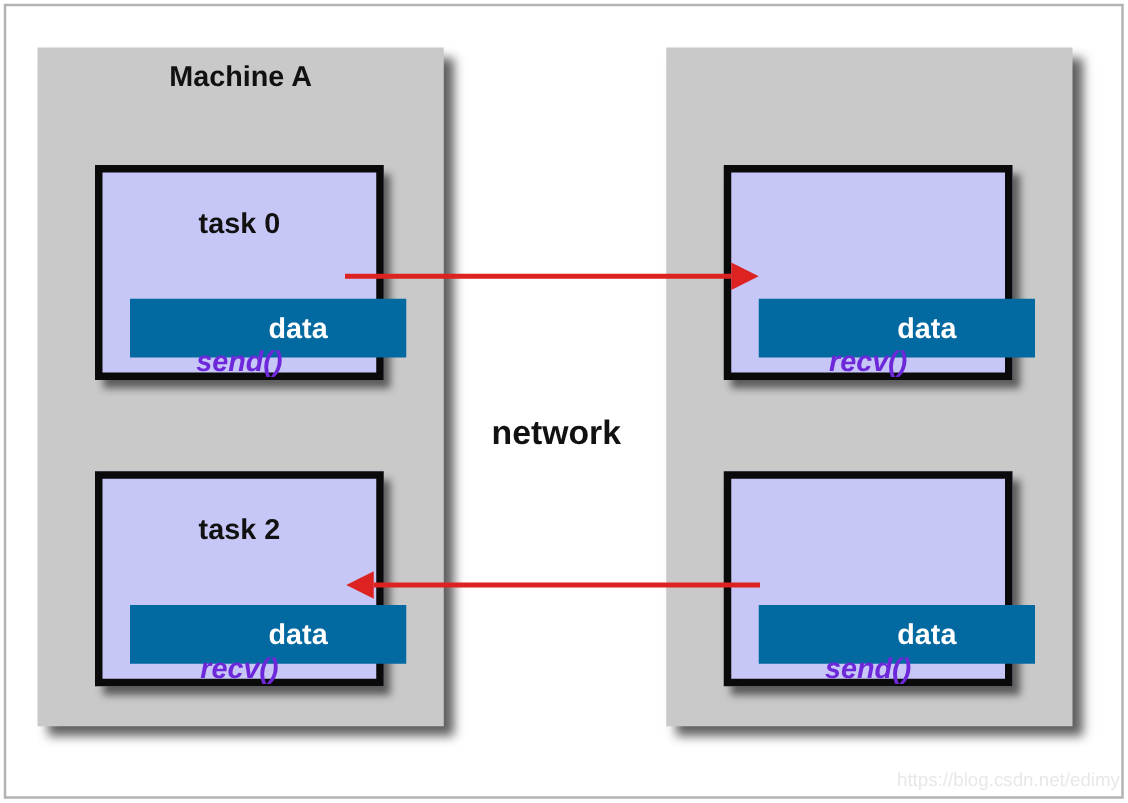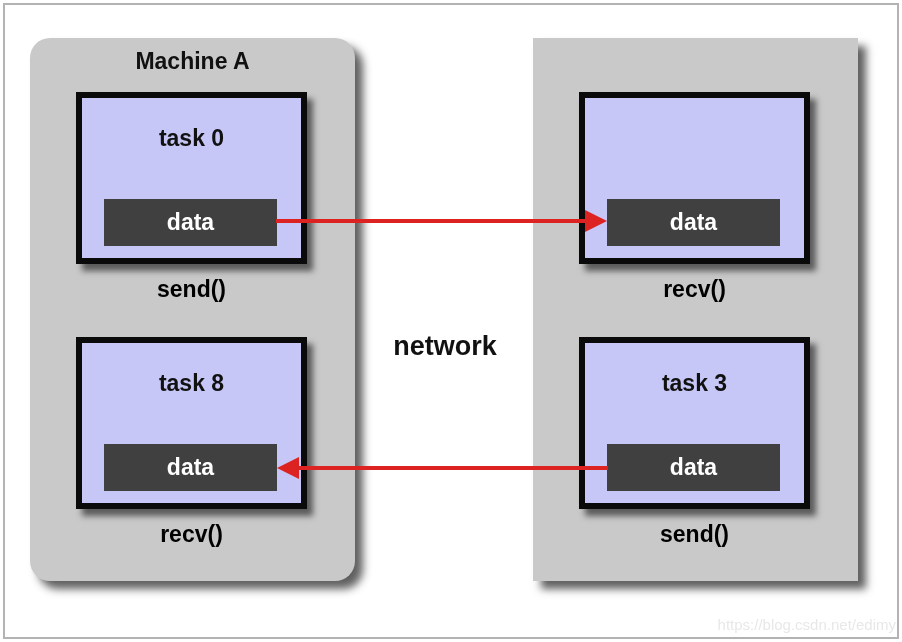"Machine A" .machine-a { border-radius: 20px -> none }
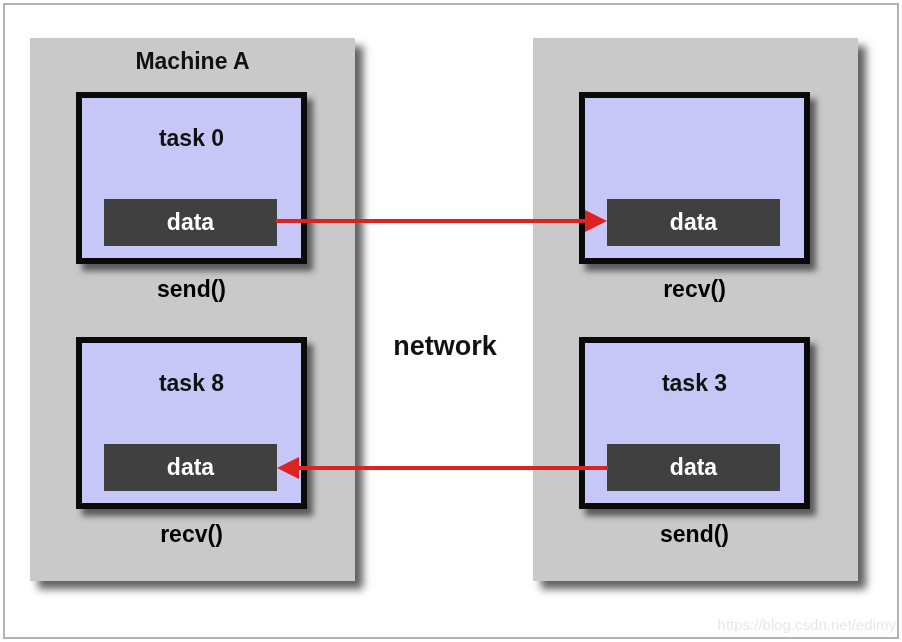"task 0" .task { margin-top: none -> 40px }
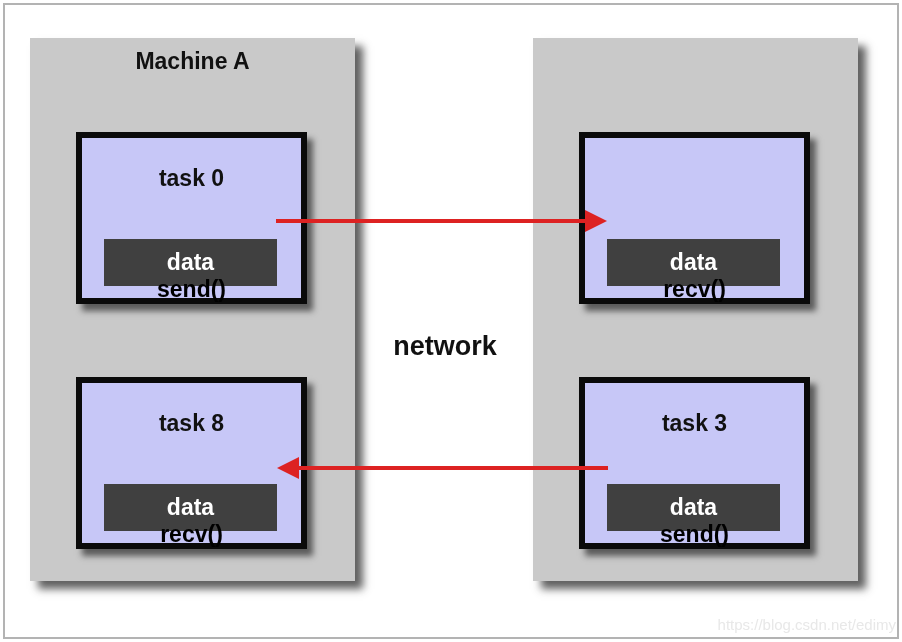"data" .data-bar { background: #404040 -> #0369a1; padding-left: none -> 48px }
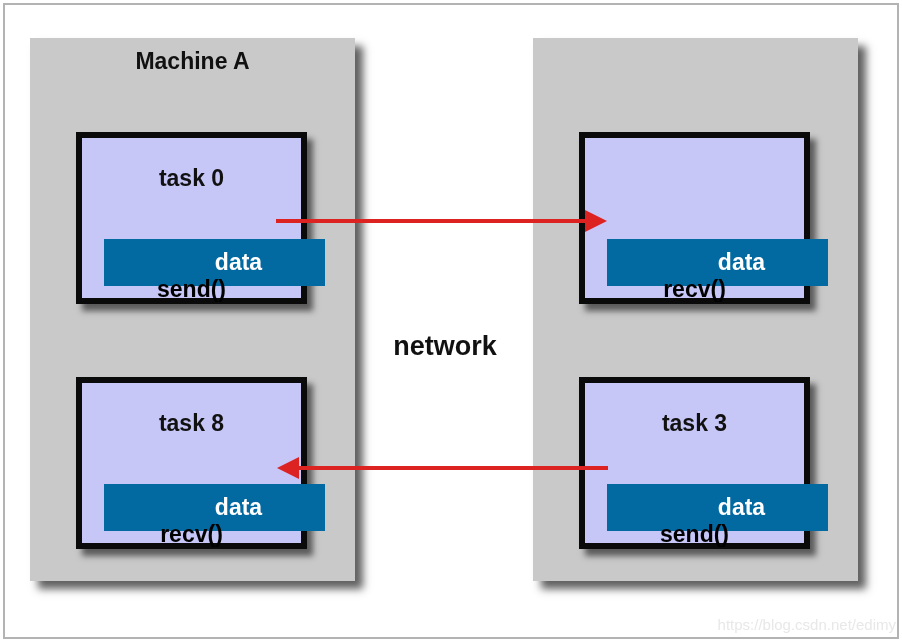"send()" .op-label { color: #000000 -> #6d28d9; font-style: none -> italic }
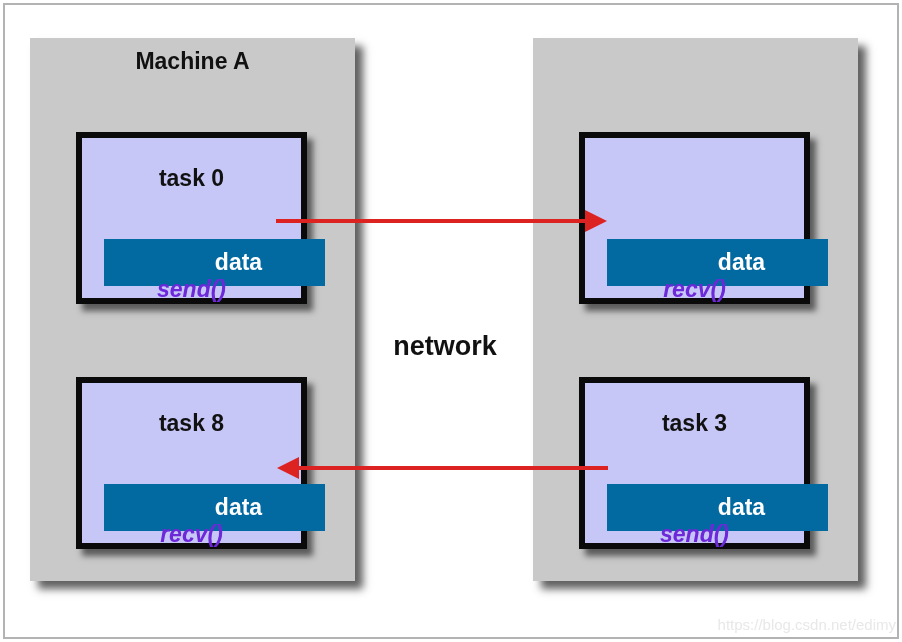"task 8" div.task-title { text: 8 -> 2 }
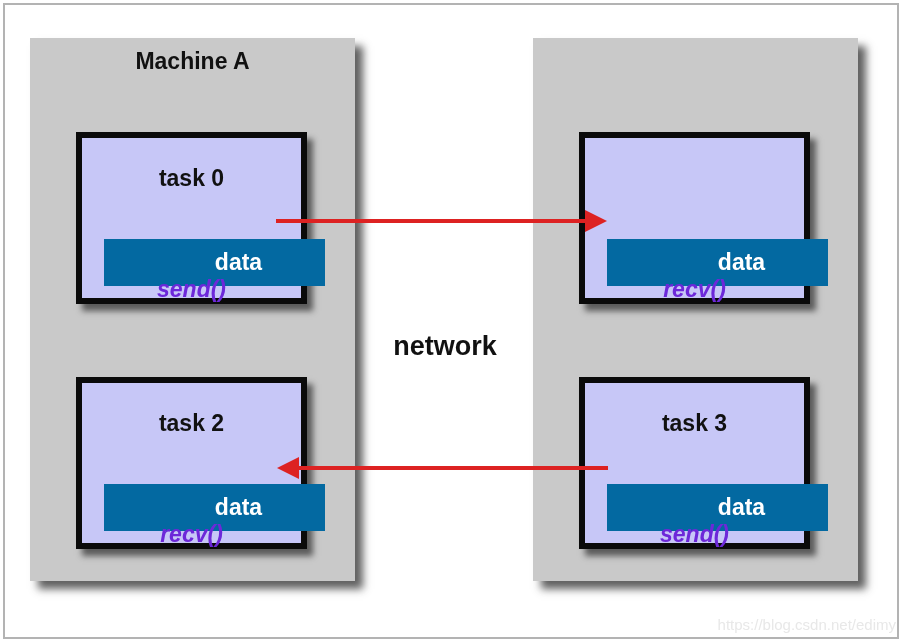"task 3" div.task-title { html: <div>task 3</div> -> none }
